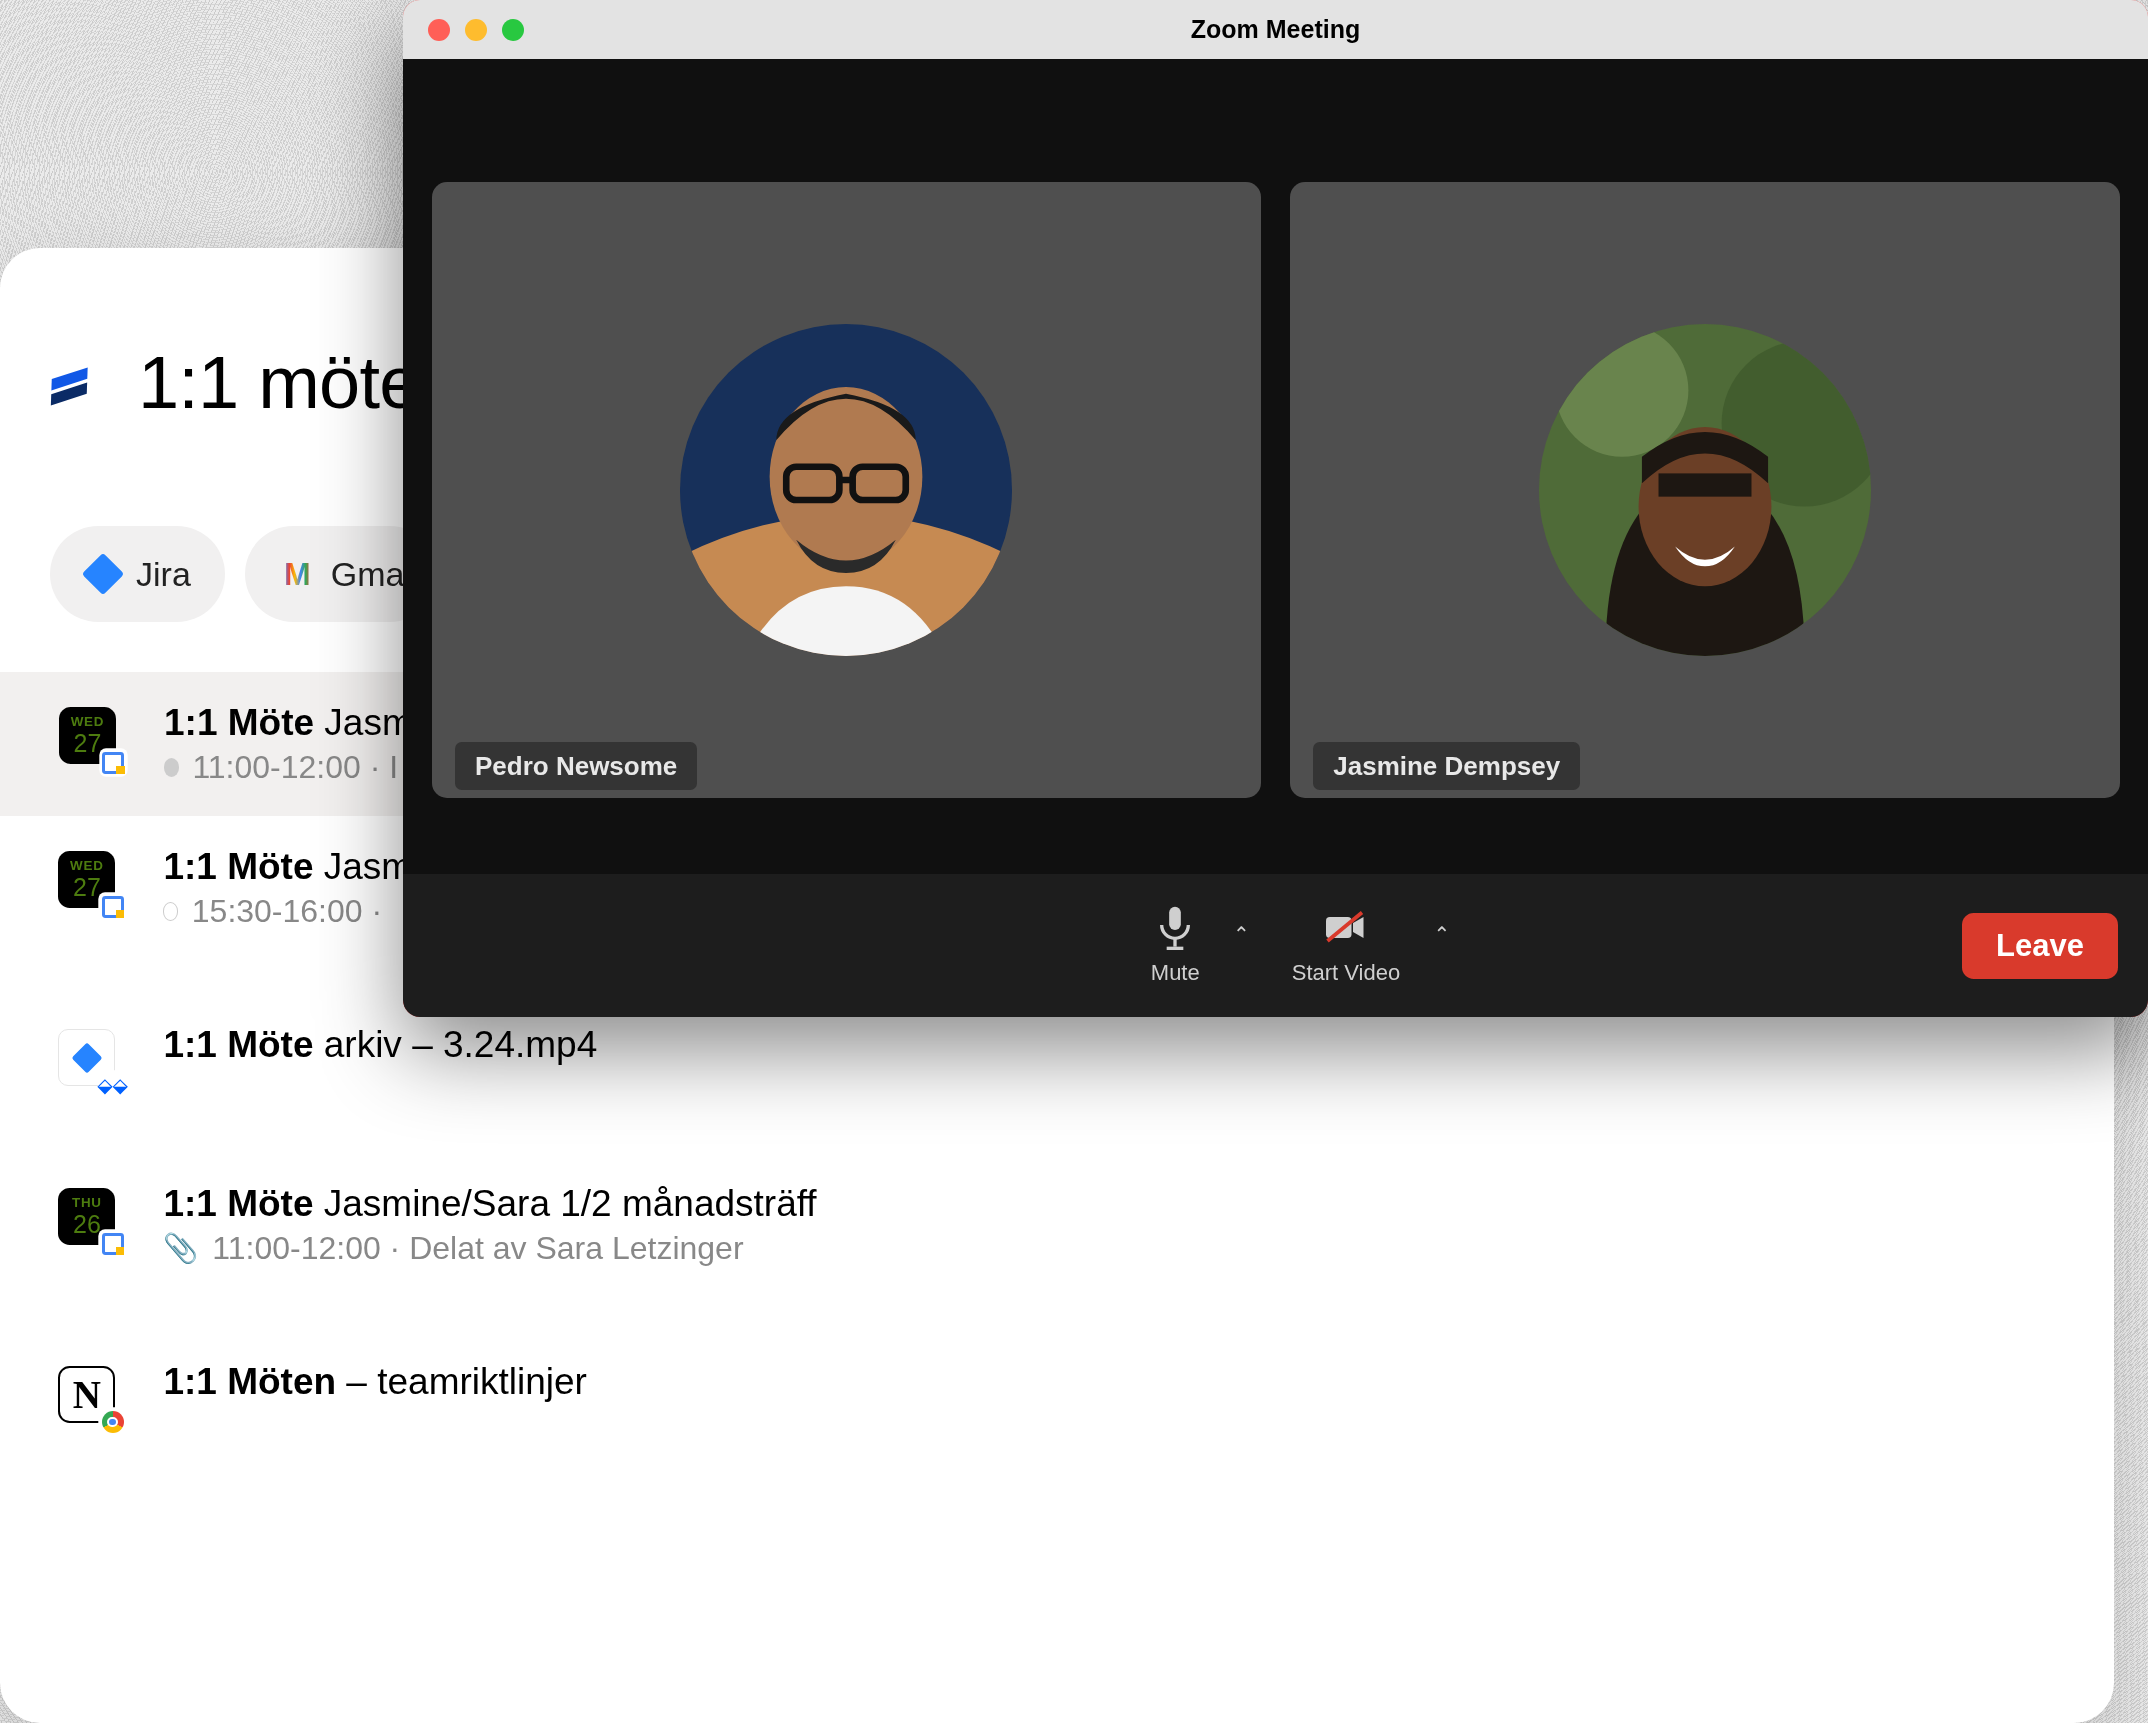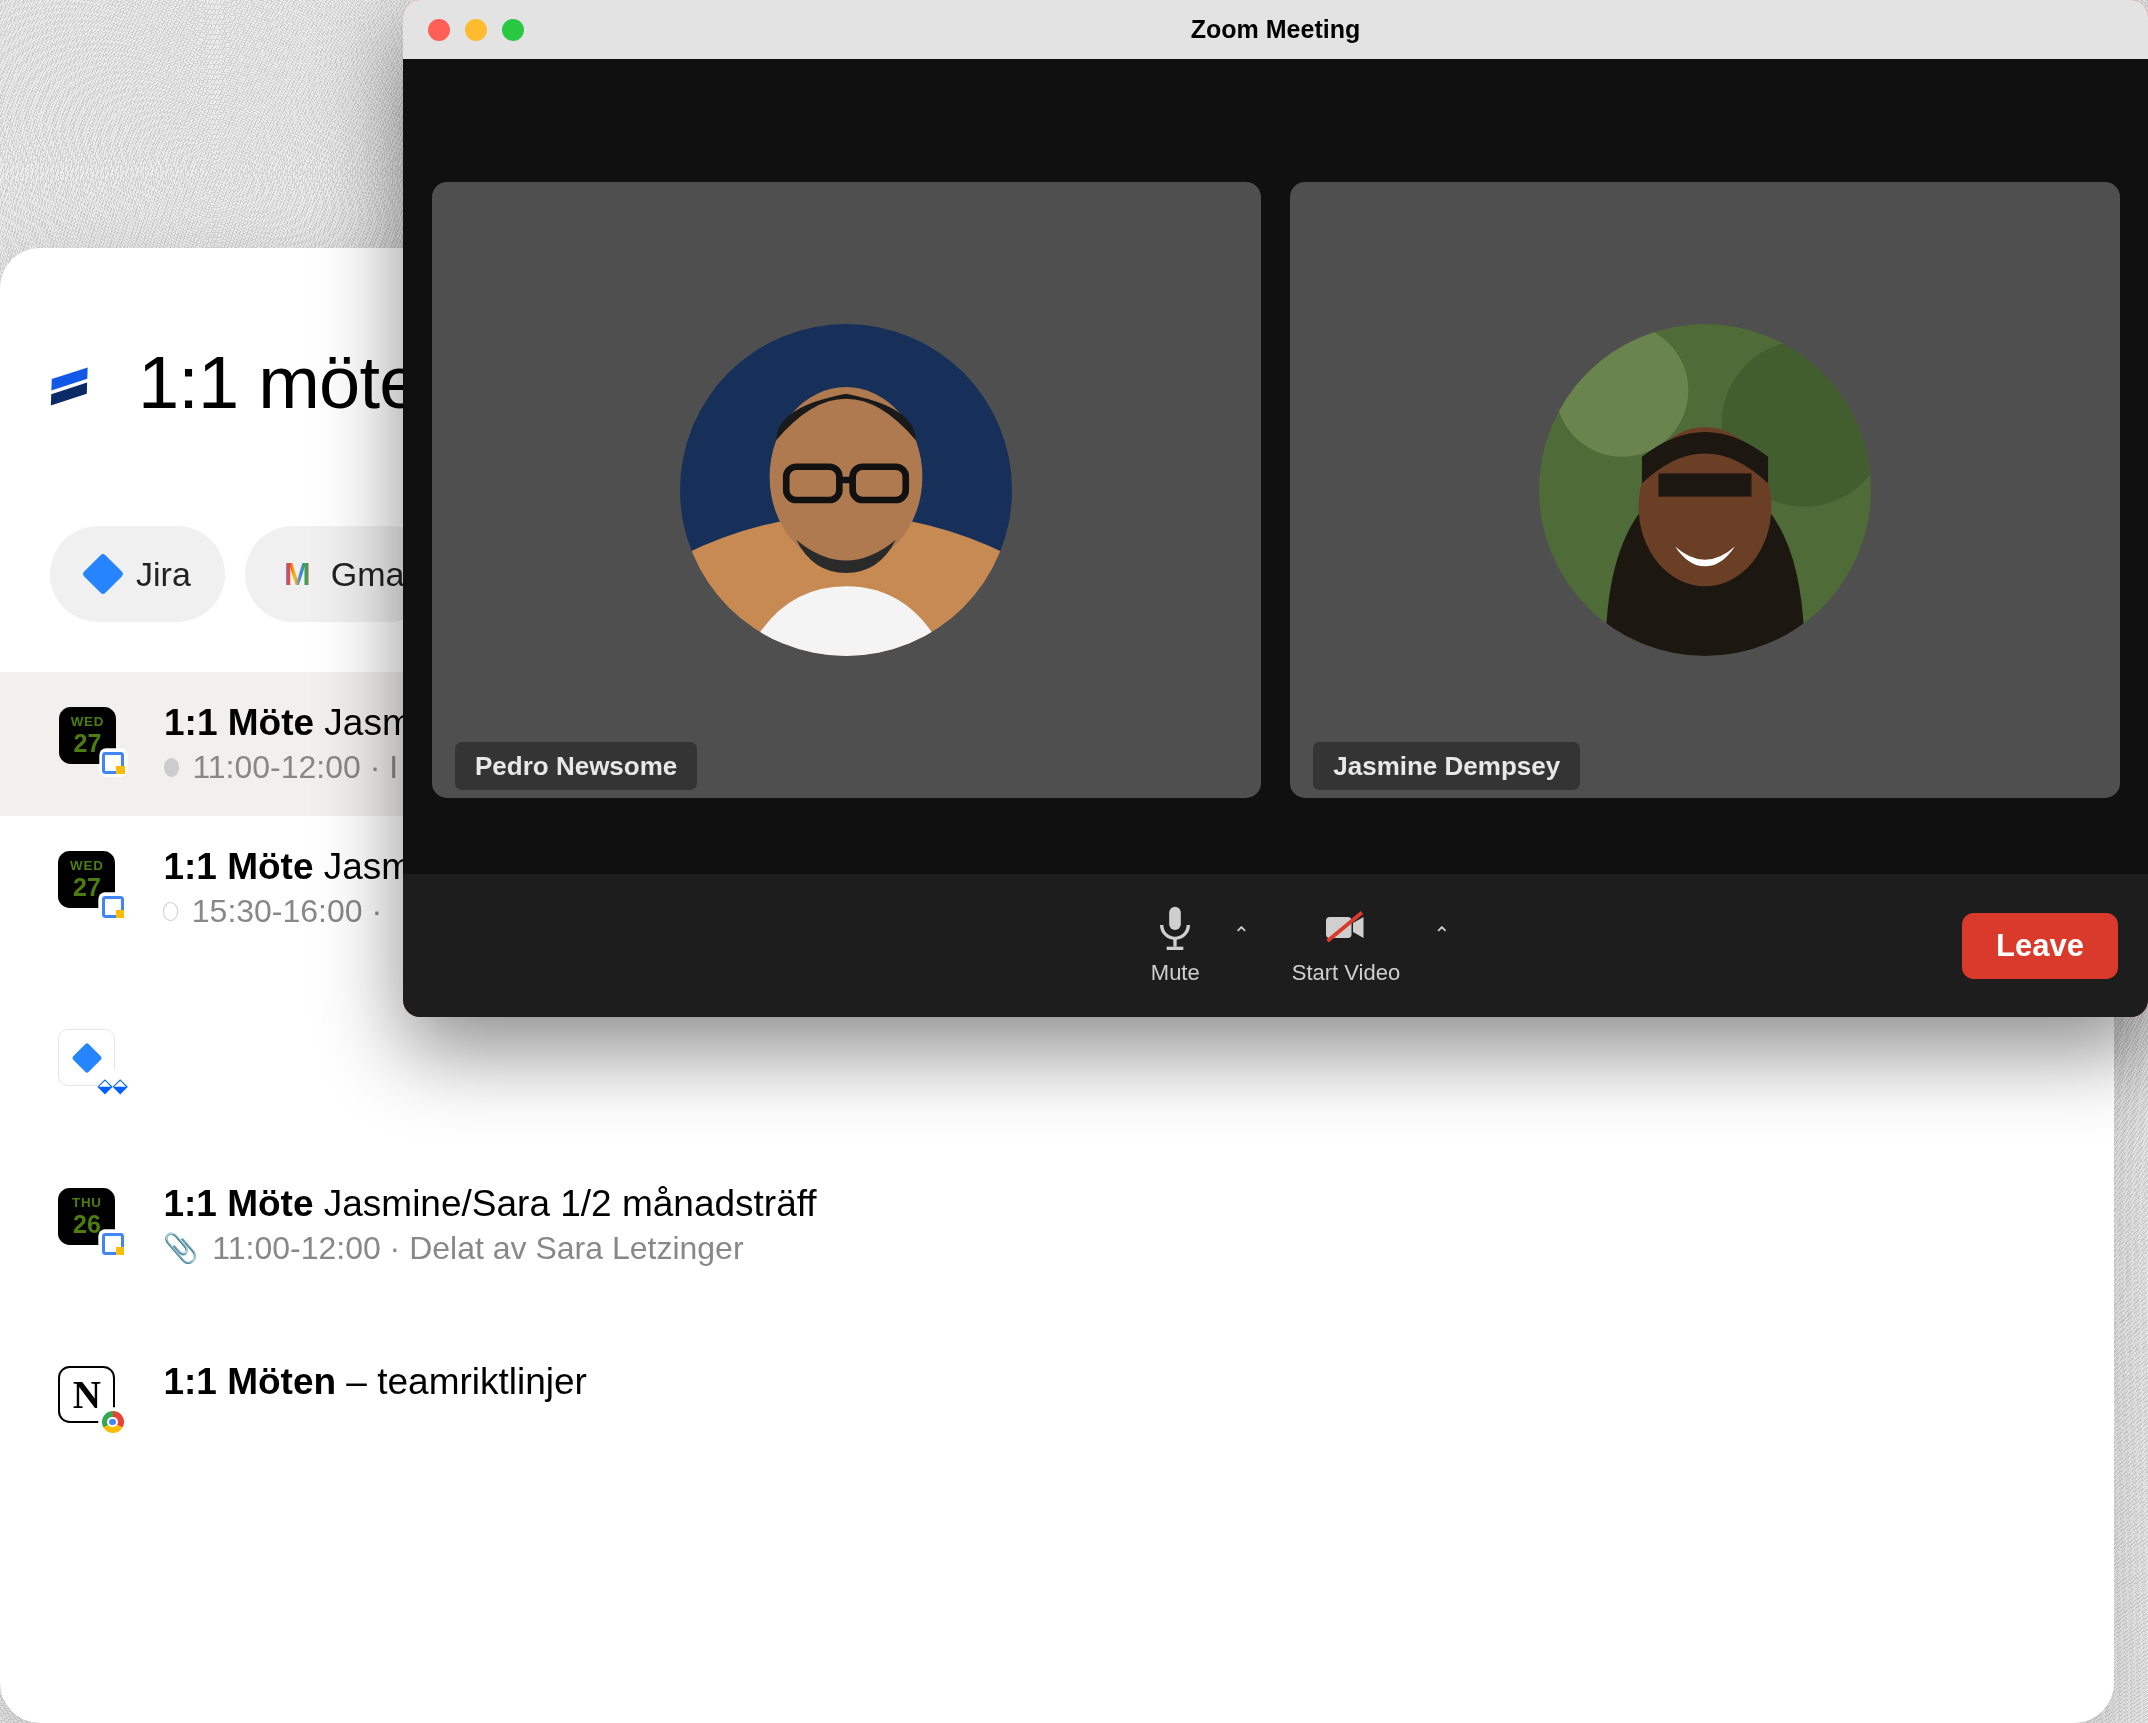"27" .cal-tile .dom { font-weight: 700 -> 400 }
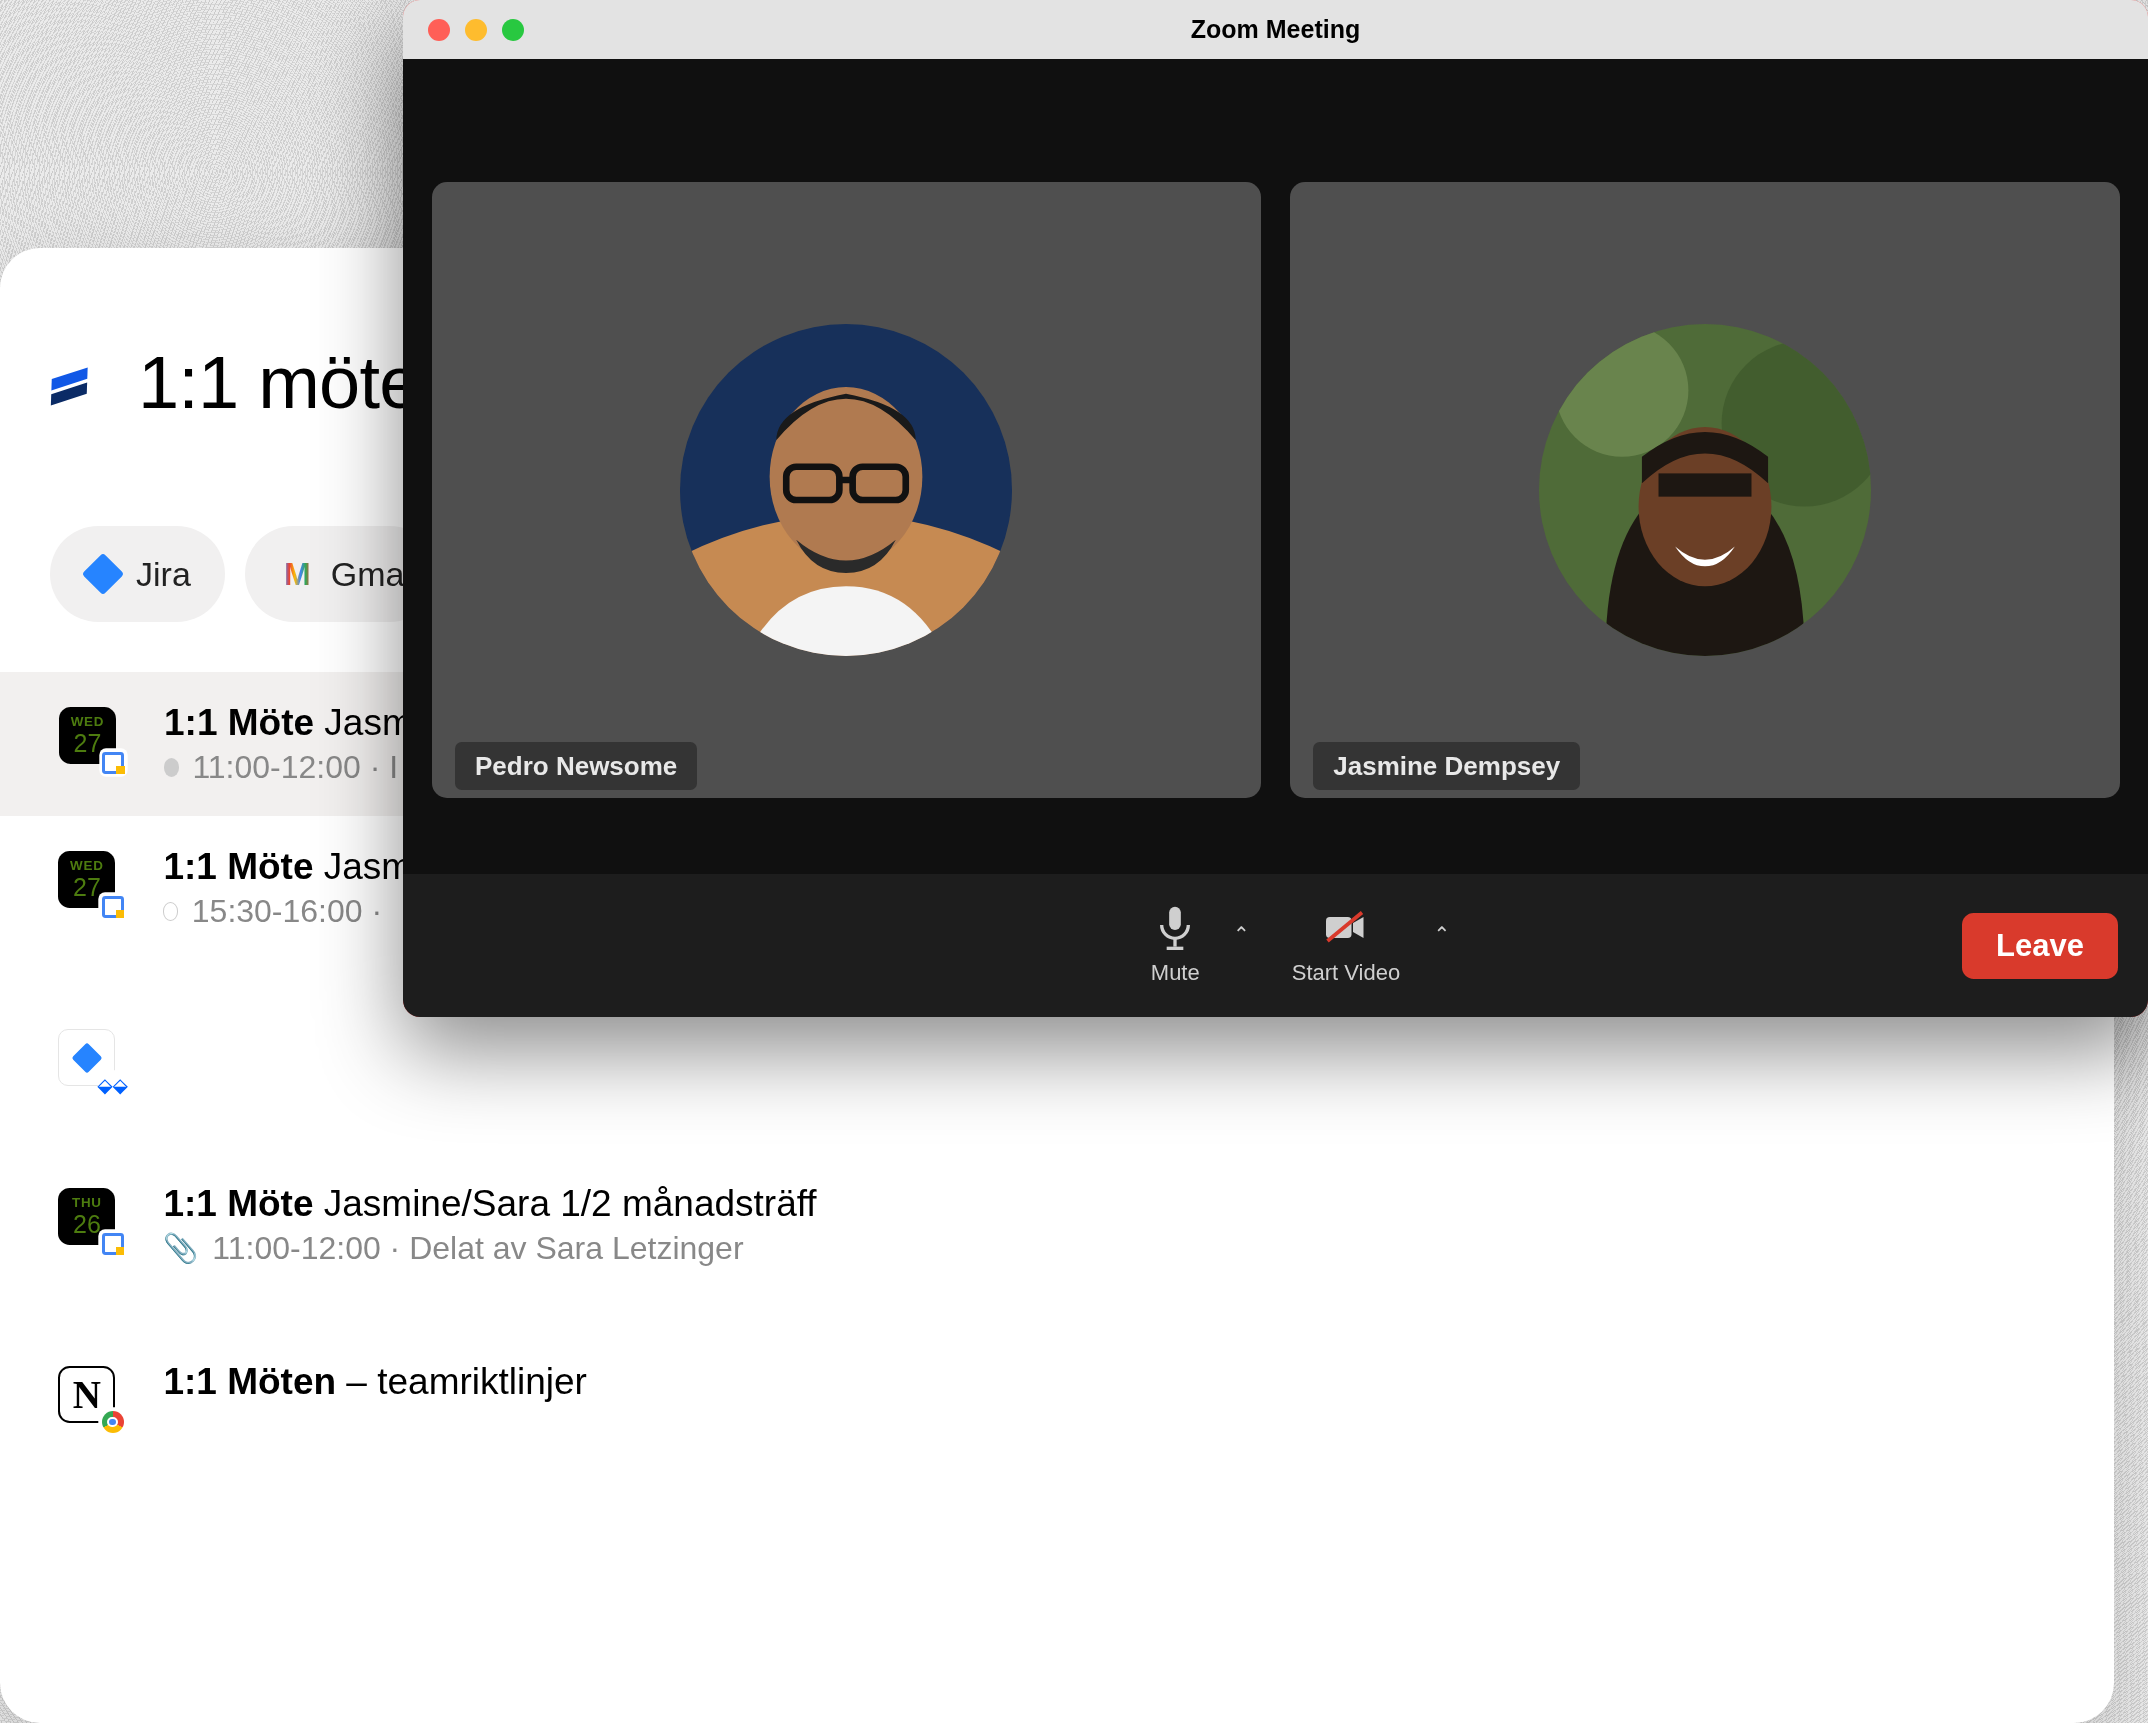"1:1 Möte arkiv – 3.24.mp4" div.item-body { html: none -> <div> <div><span>1:1 Möte</span><span> arkiv – 3.24.mp4</span></div> </div> }
